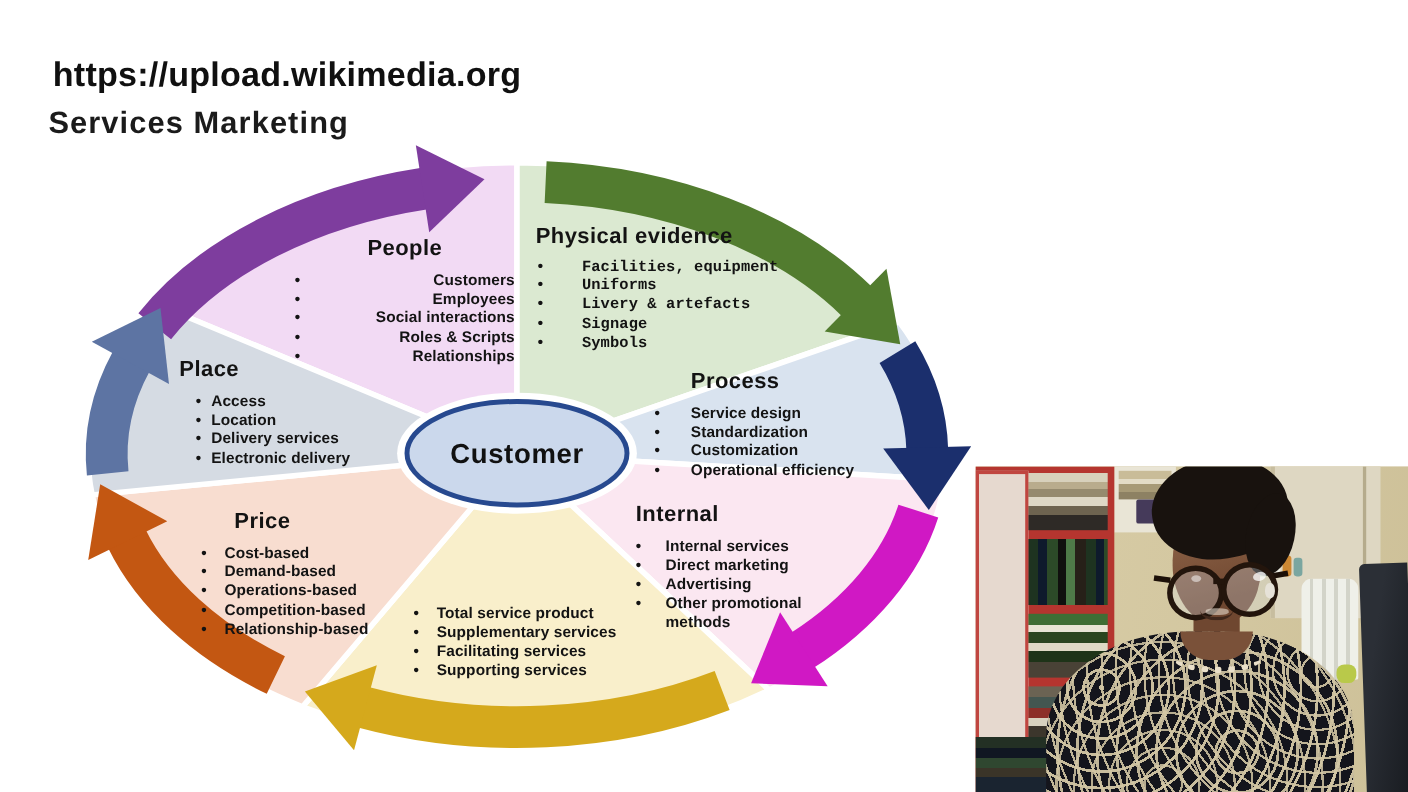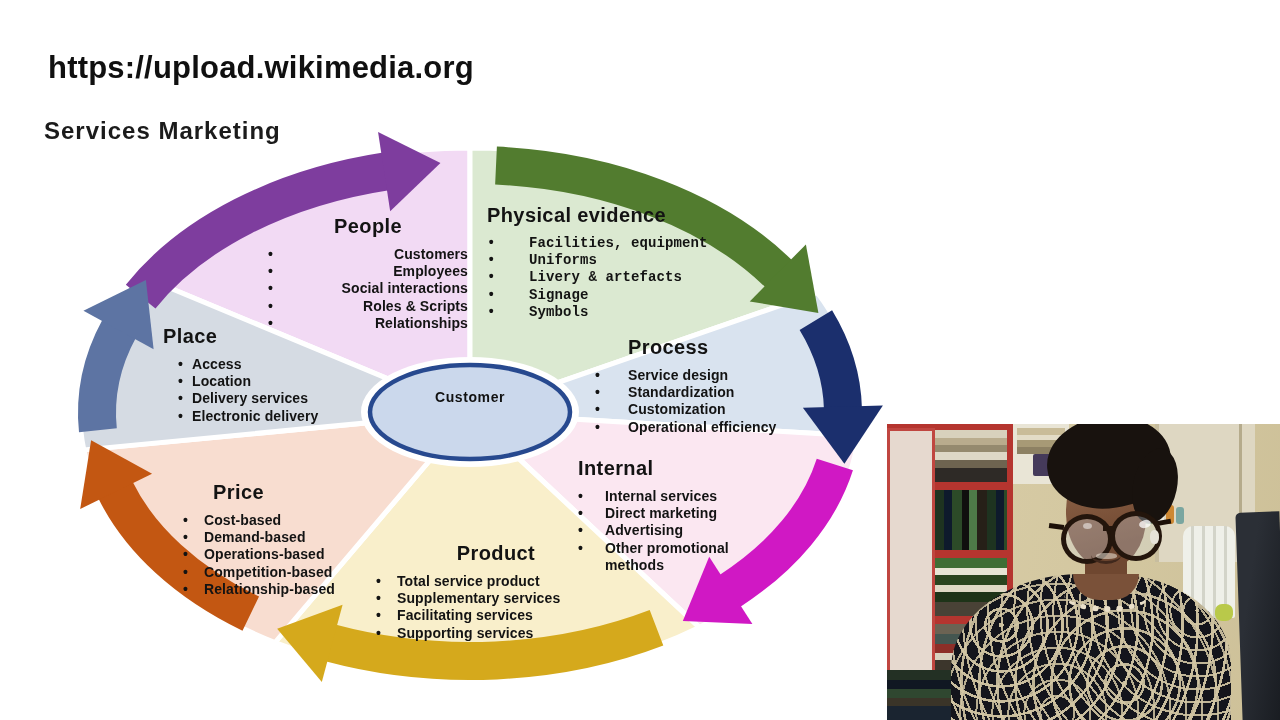"Services Marketing" #slide-title { font-size: 24px -> 28px; top: 117px -> 96px }
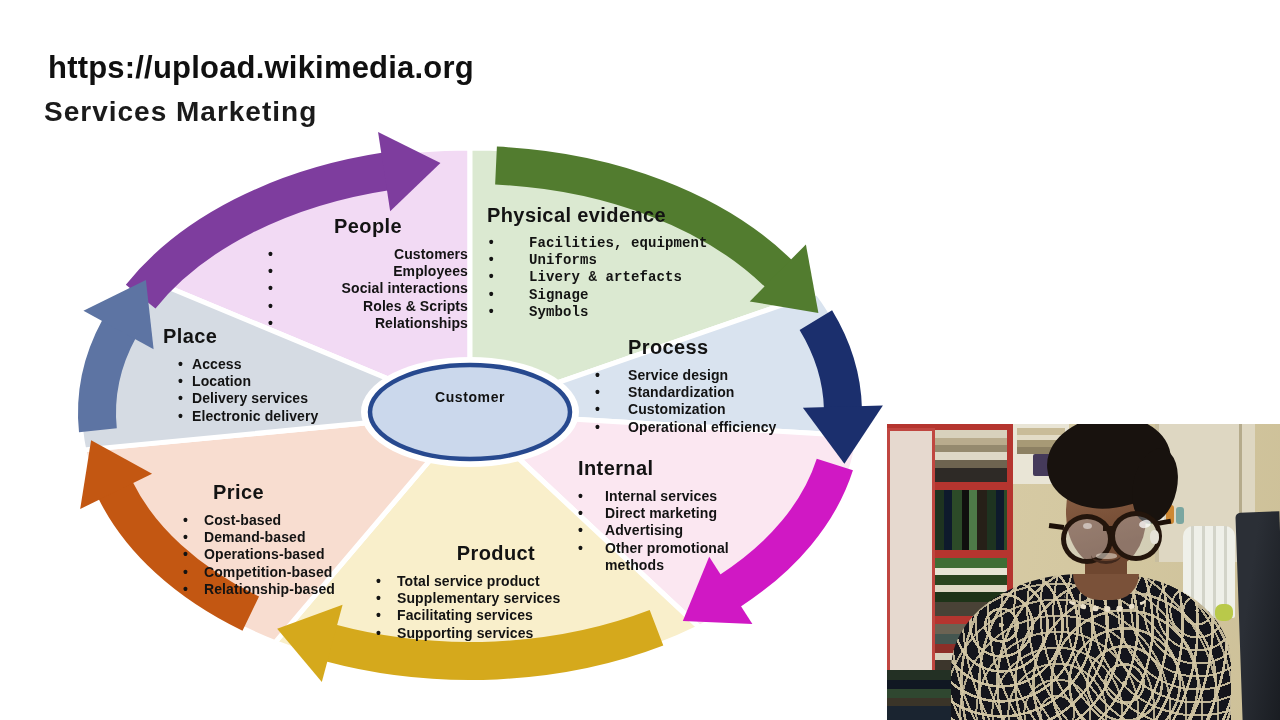"Customer" #center-label { font-size: 14px -> 25px; top: 389px -> 399px }
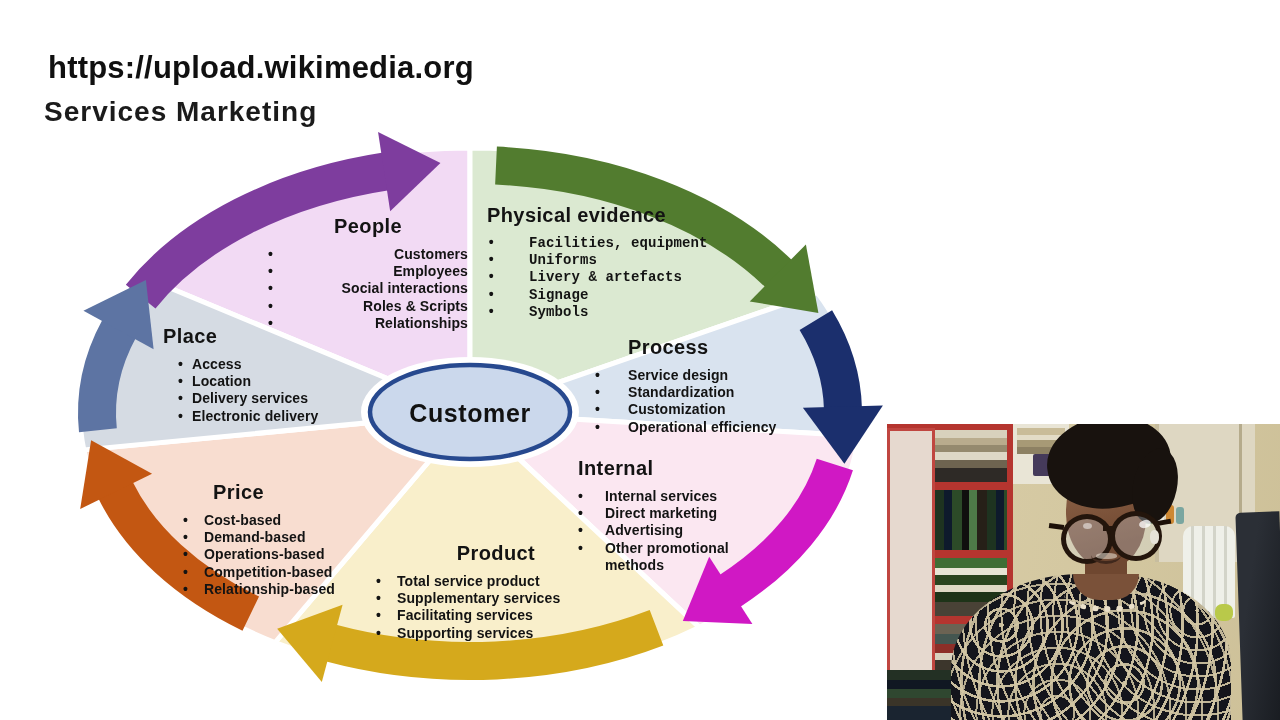"Price" #seg-price { margin-top: 18px -> none }
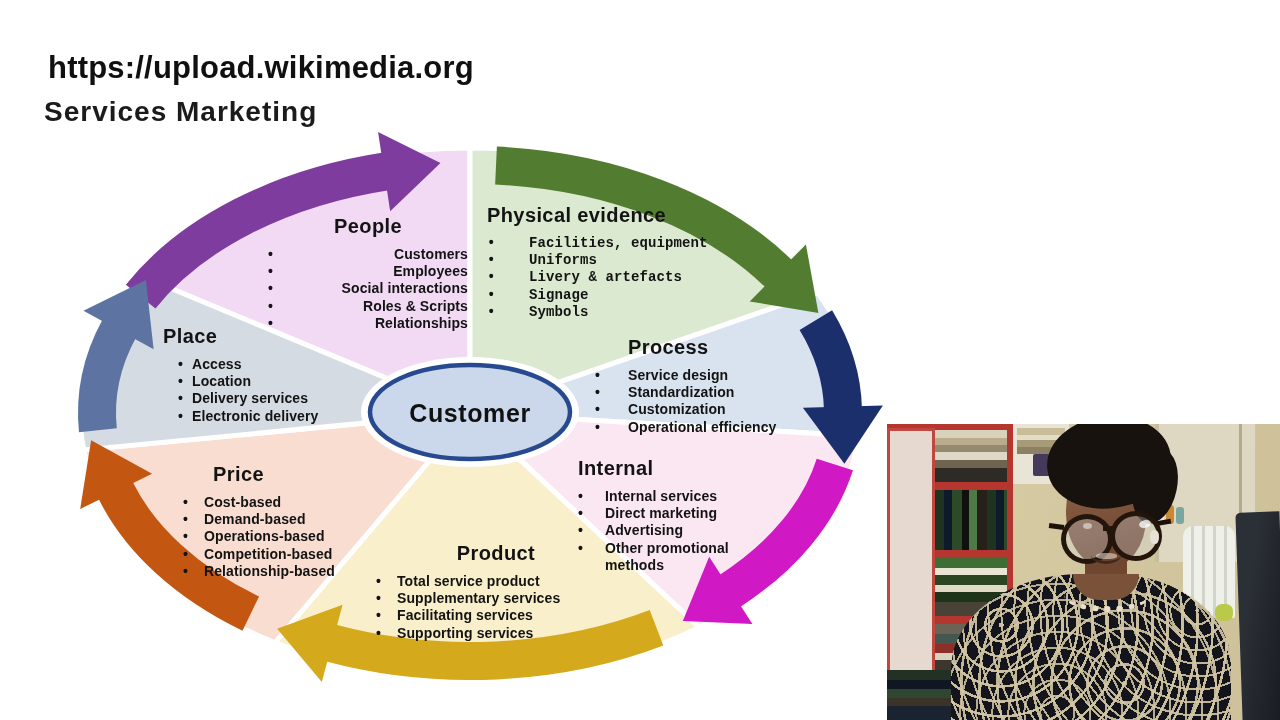"Product" div.seg-title { html: <div>Product</div> -> none }
